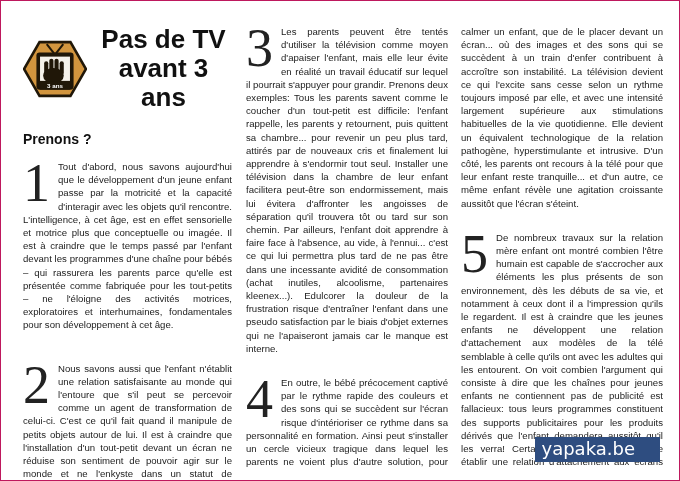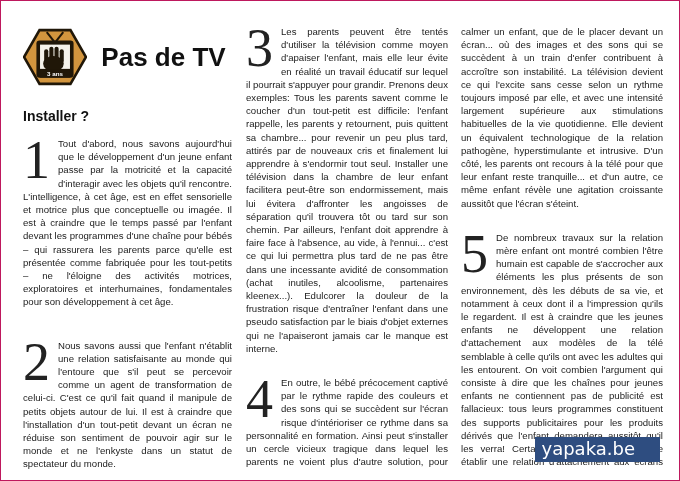"avant 3 ans" div { html: none -> <div>avant 3 ans</div> }
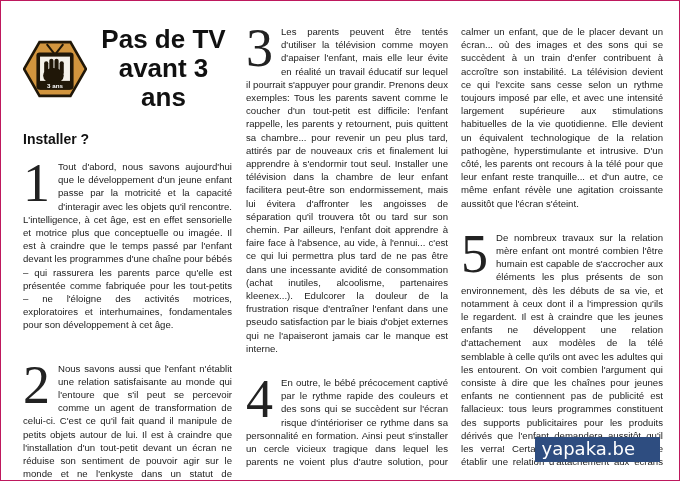"Installer ?" div.section-heading { text: Installer -> Prenons }
